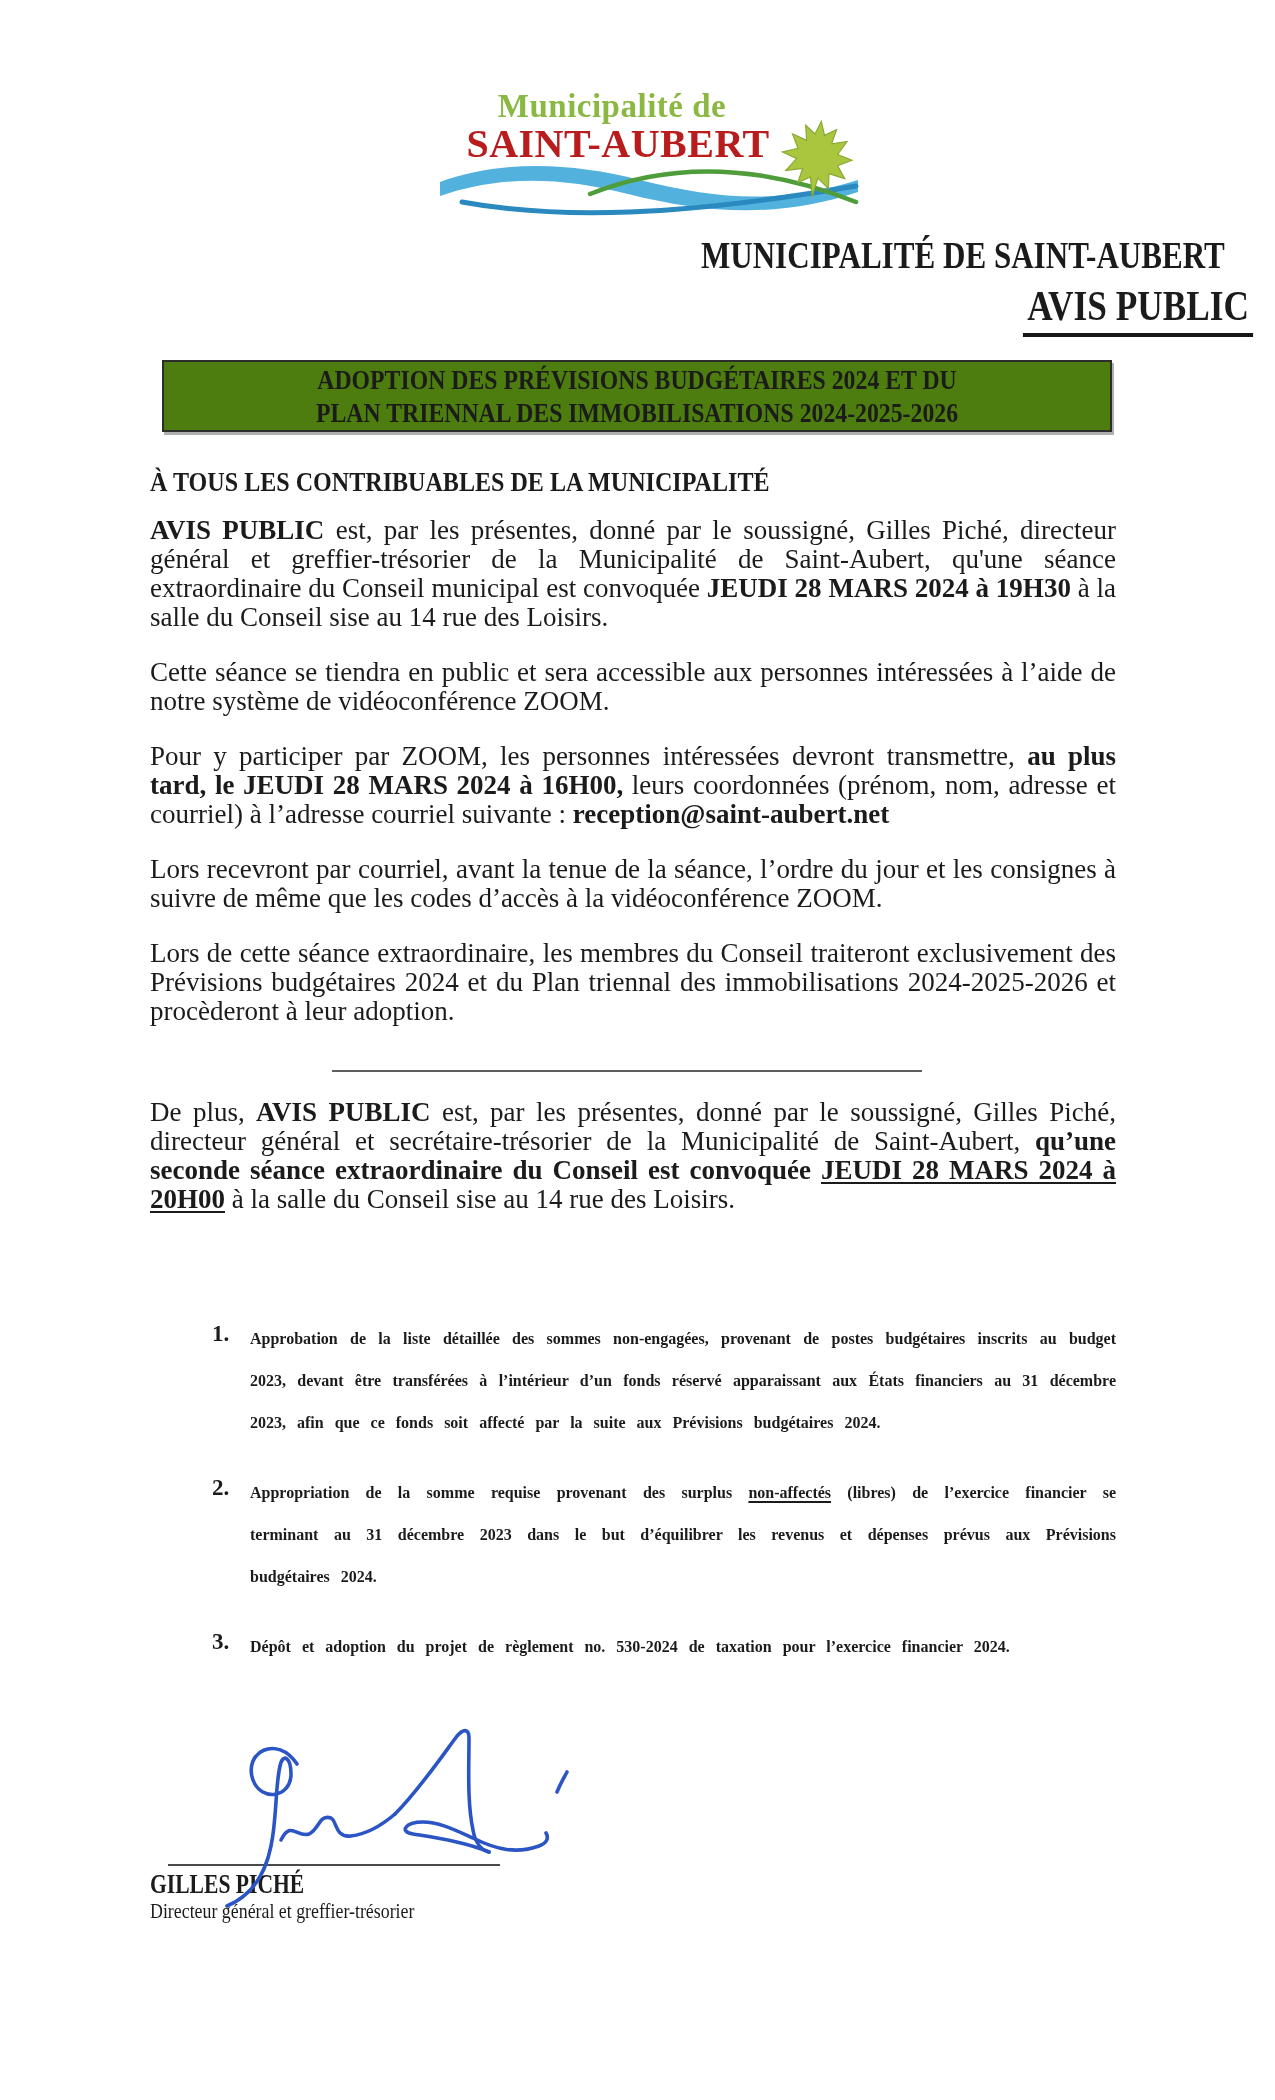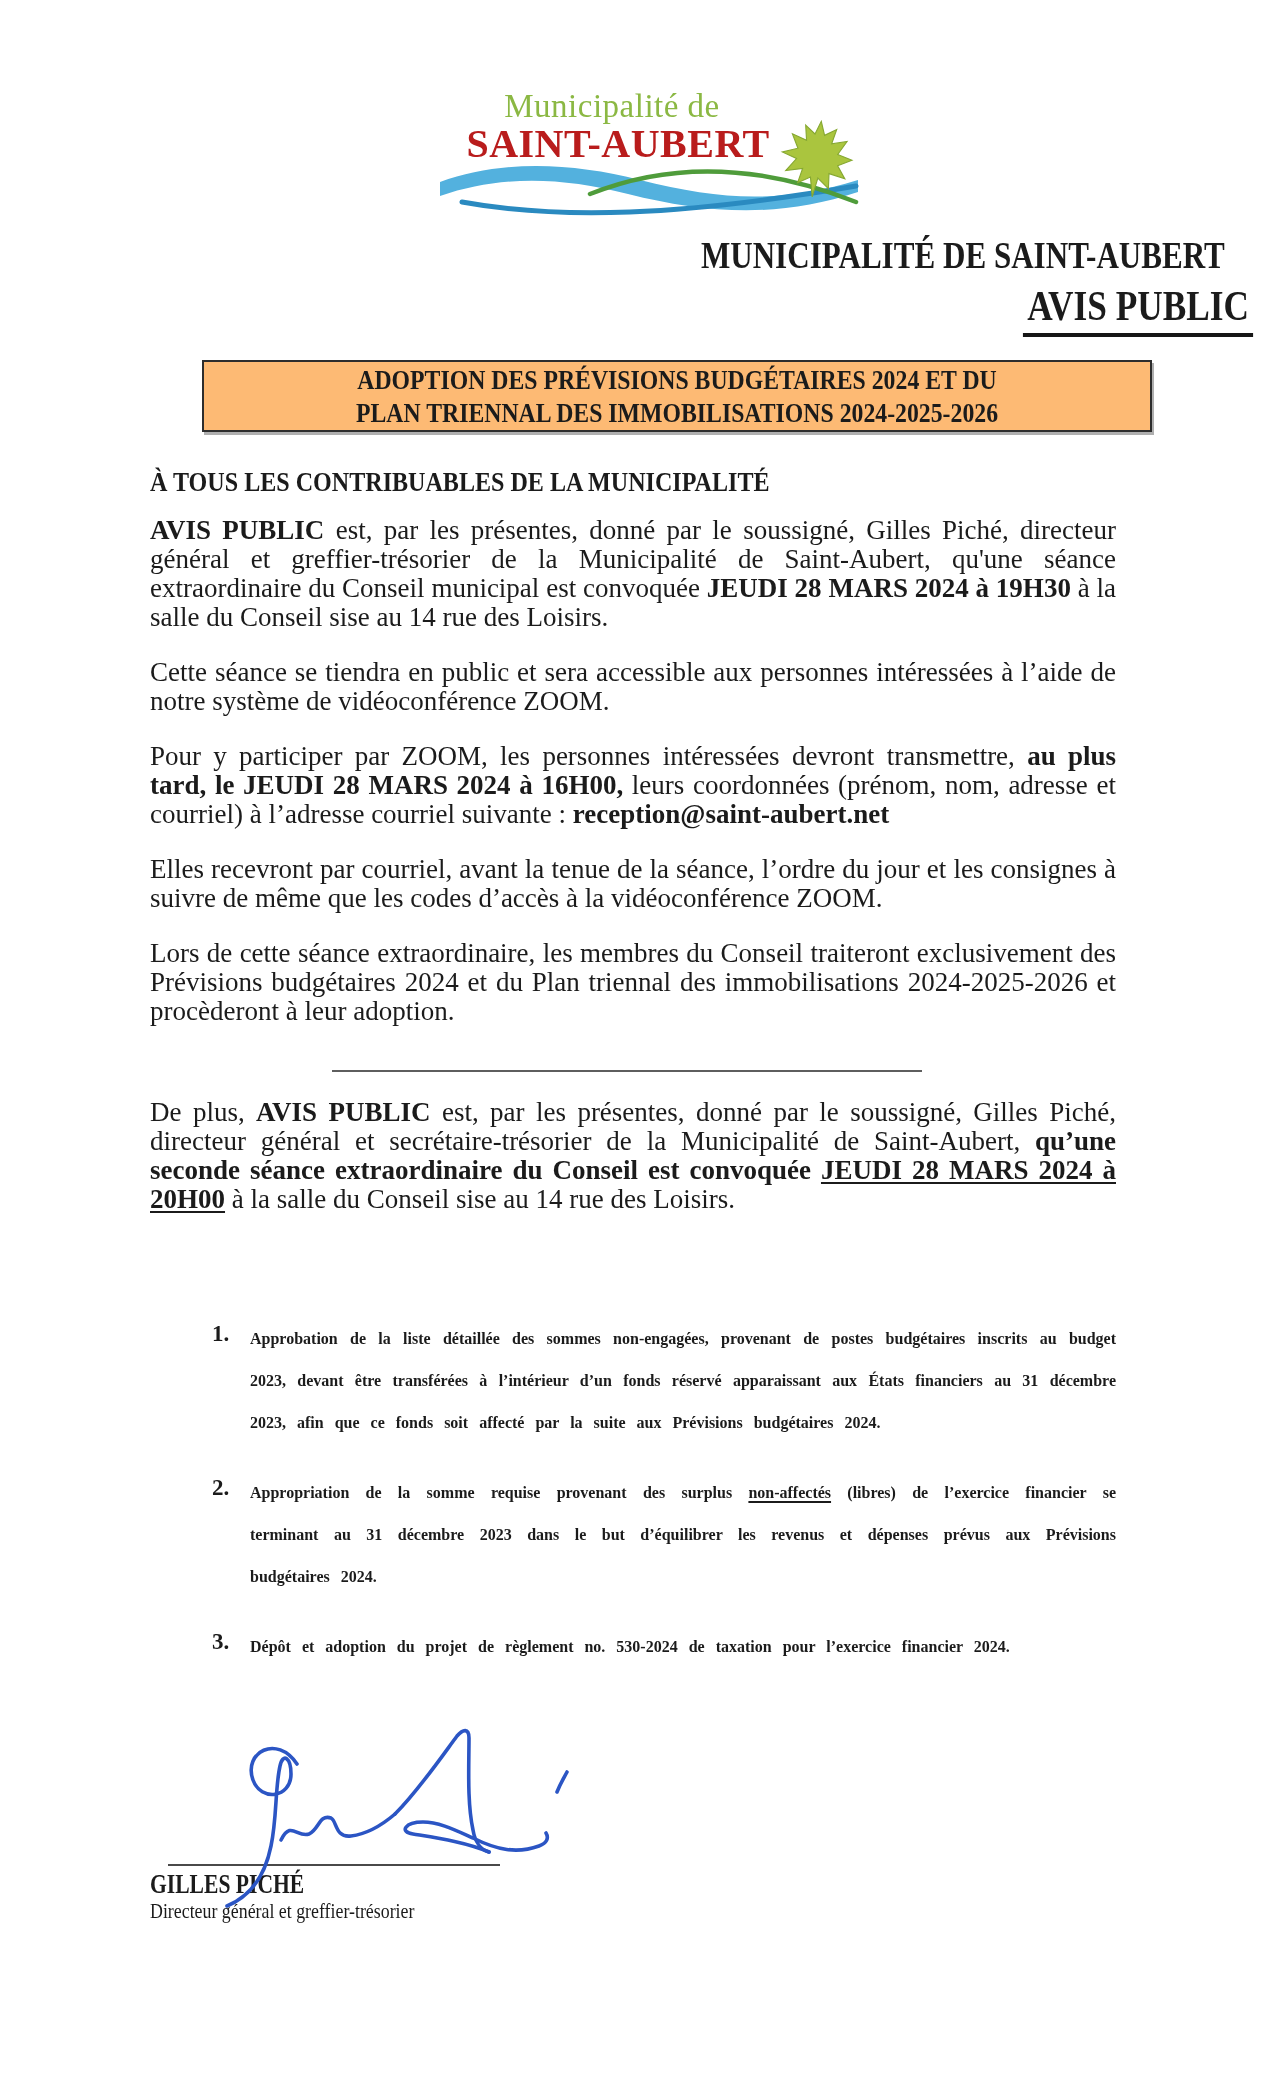"Municipalité de" .logo-top { font-weight: none -> bold }
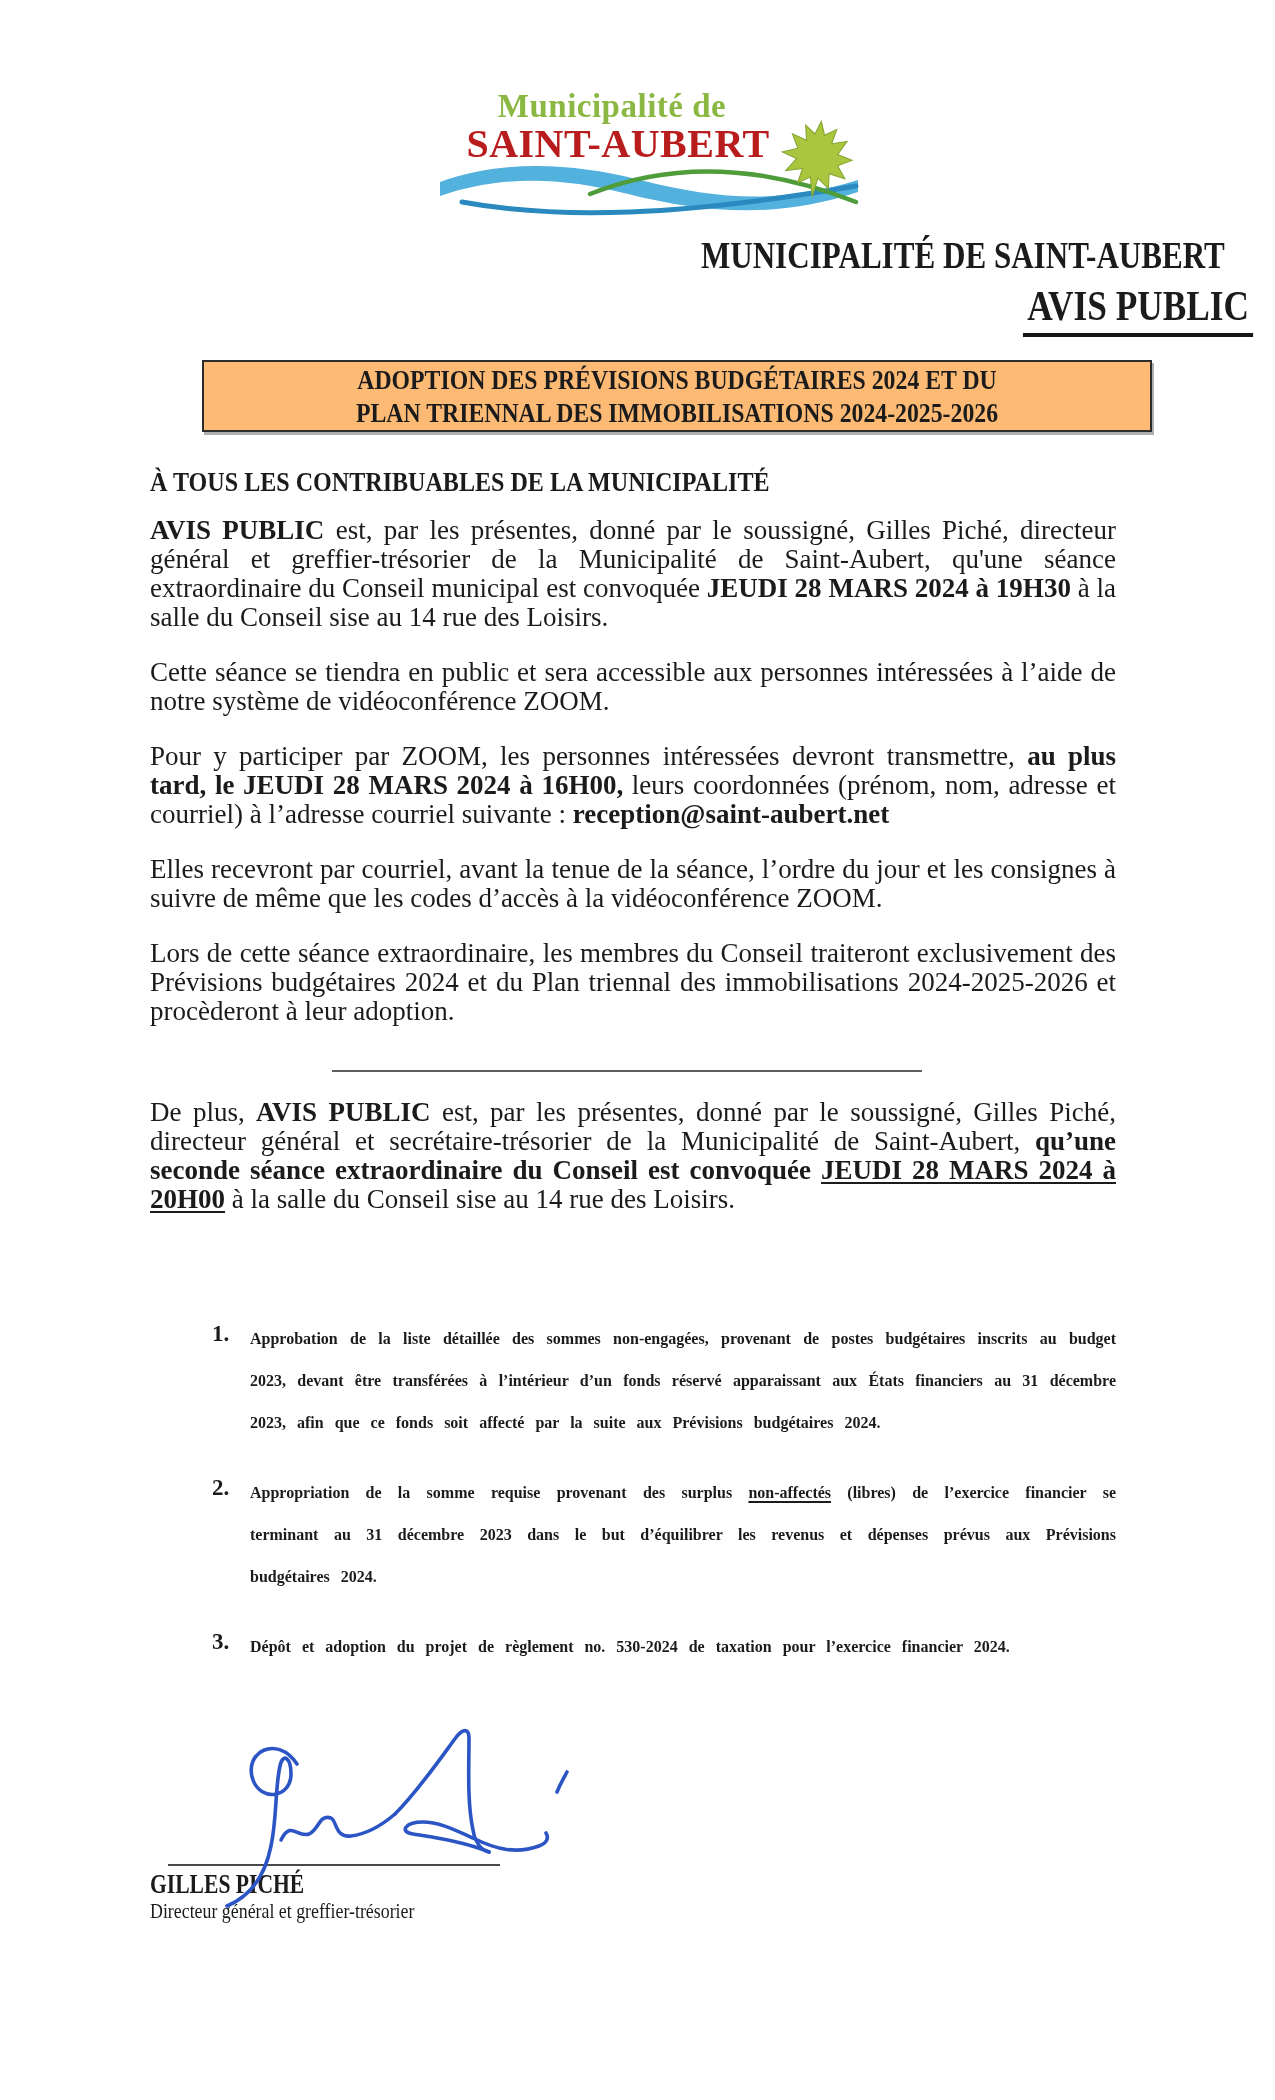"ADOPTION DES PRÉVISIONS BUDGÉTAIRES 2024" div.banner { background-color: #fdba74 -> #4d7c0f; margin-left: 40px -> none }
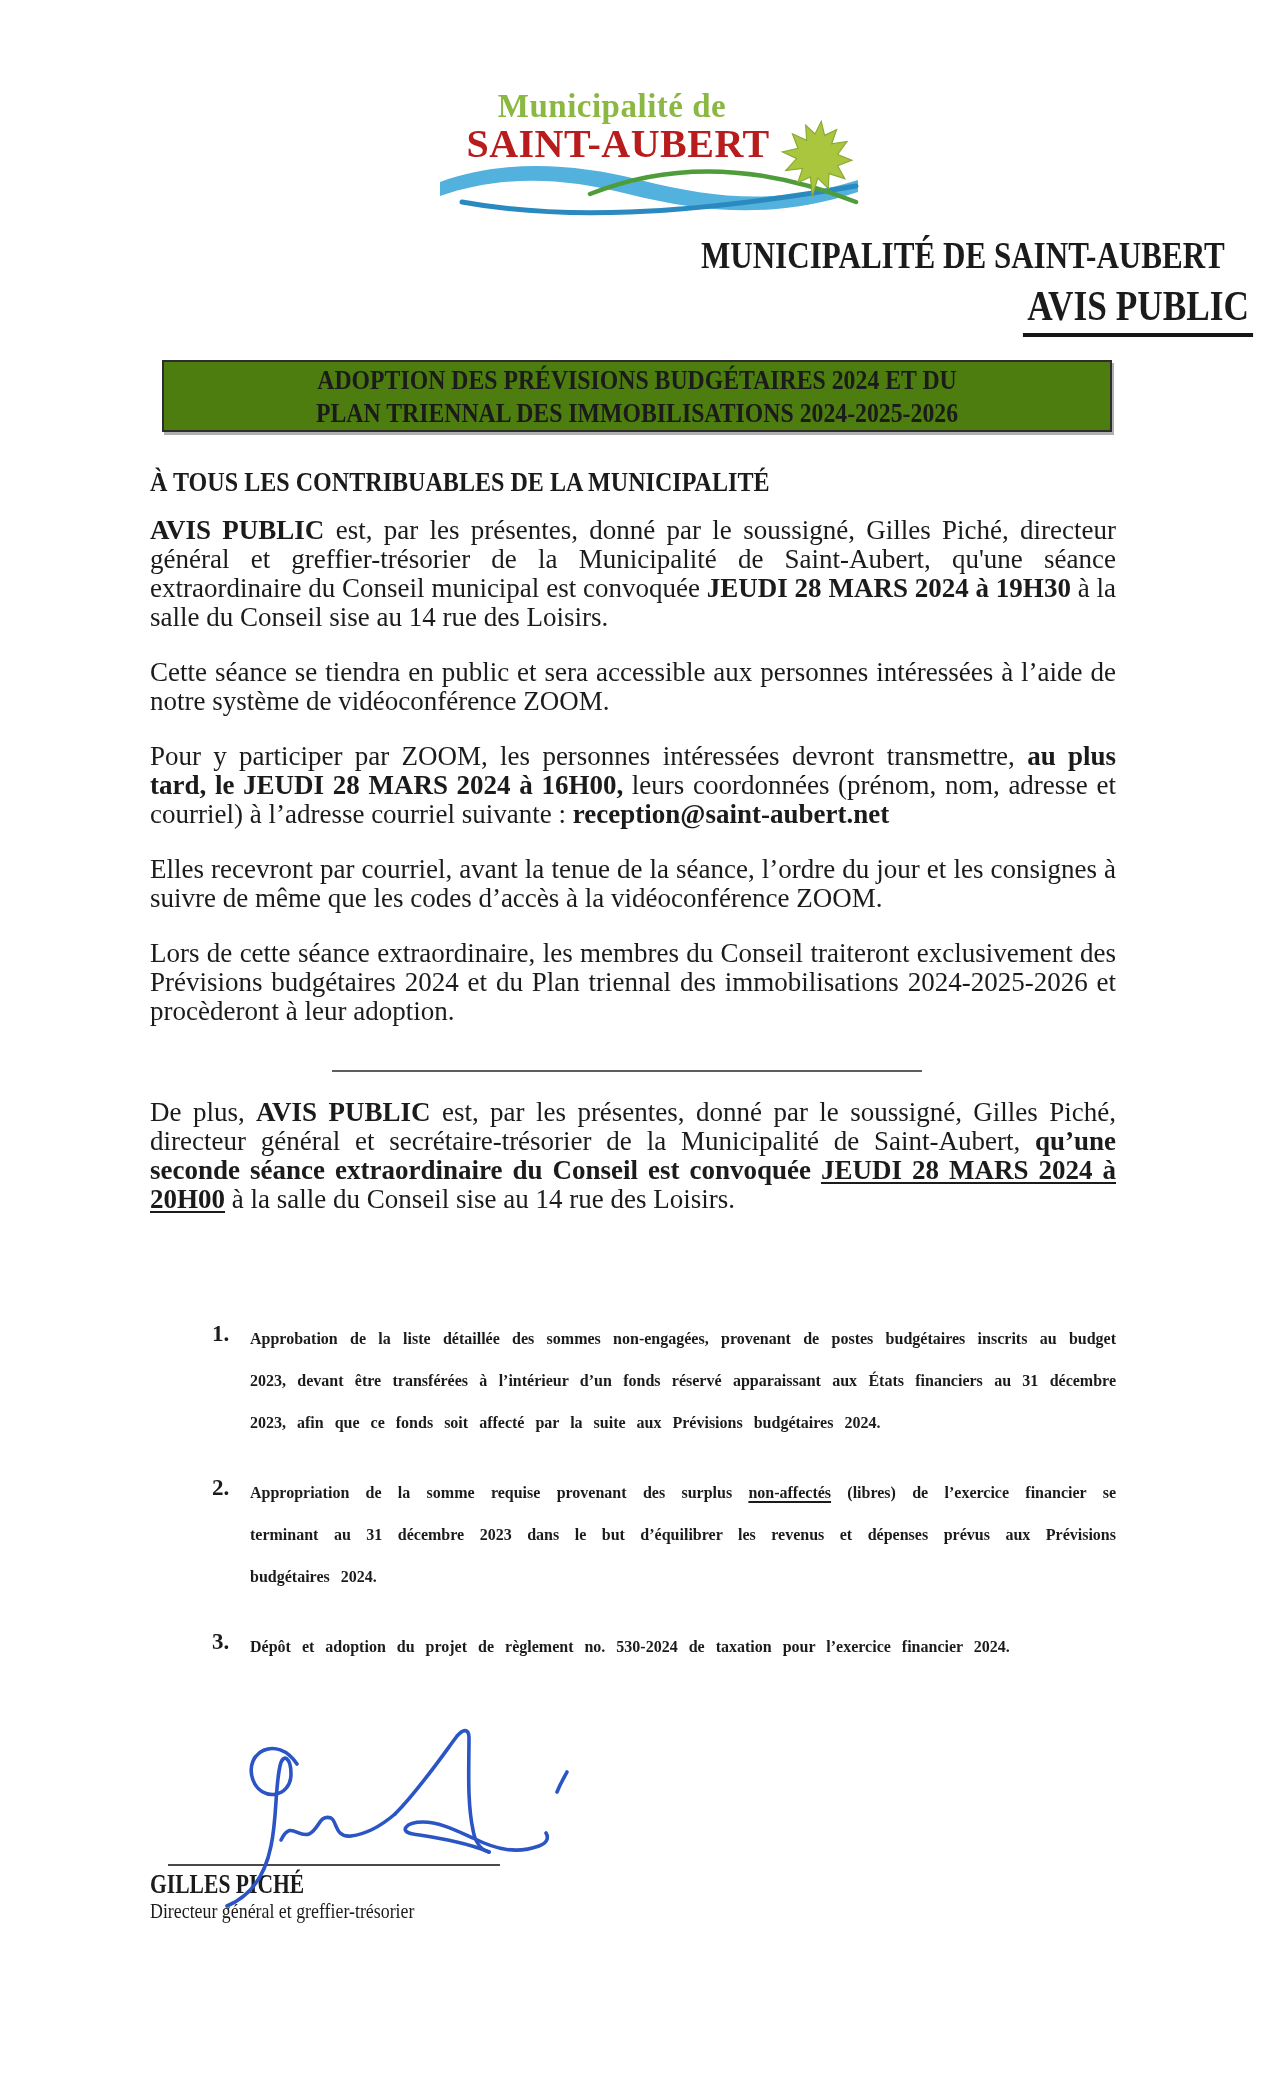"Elles recevront par courriel, avant" span { text: Elles -> Lors }
